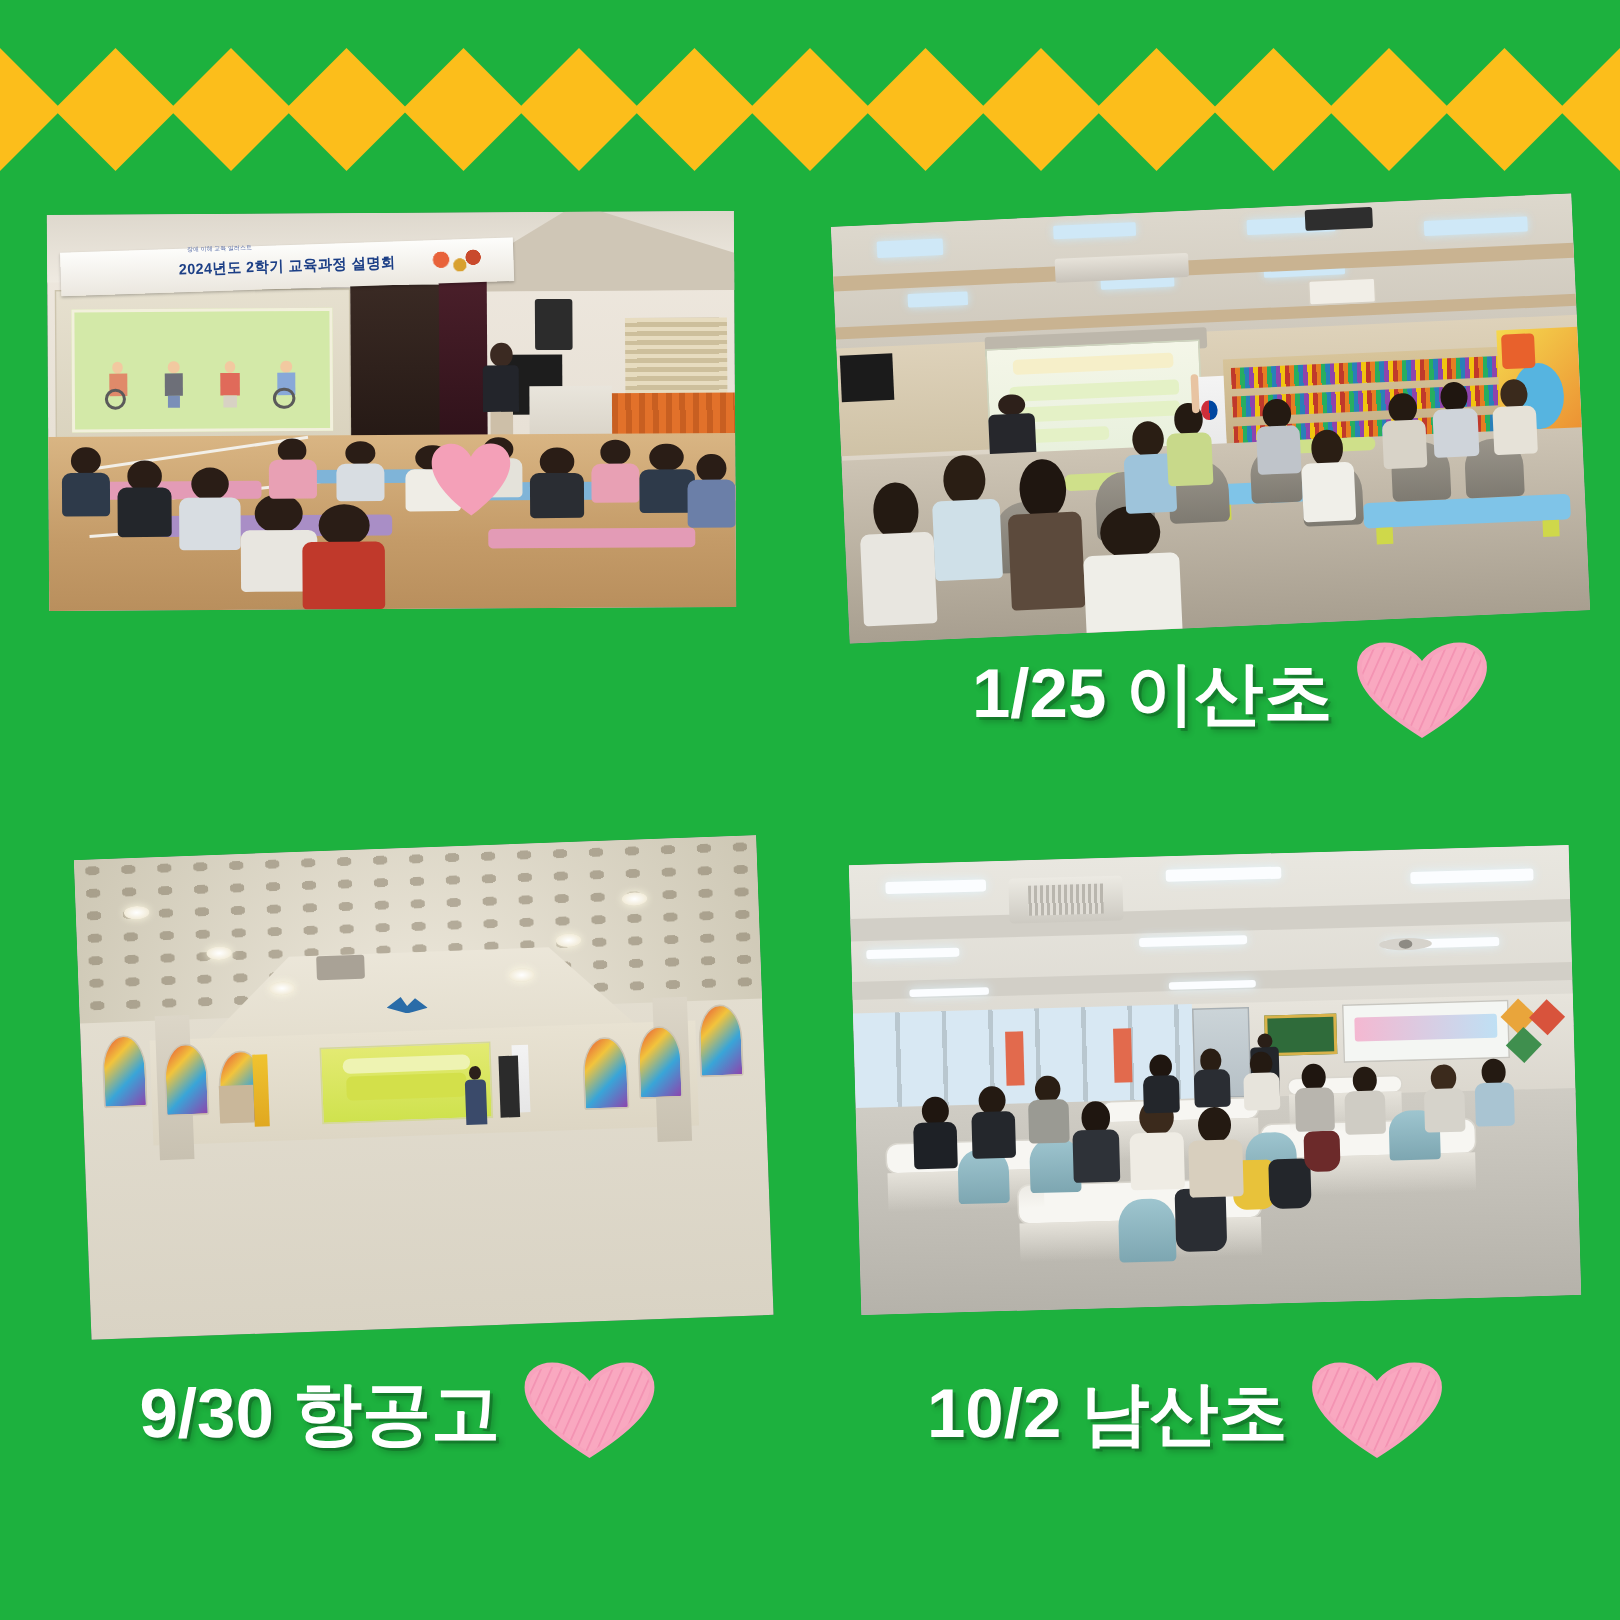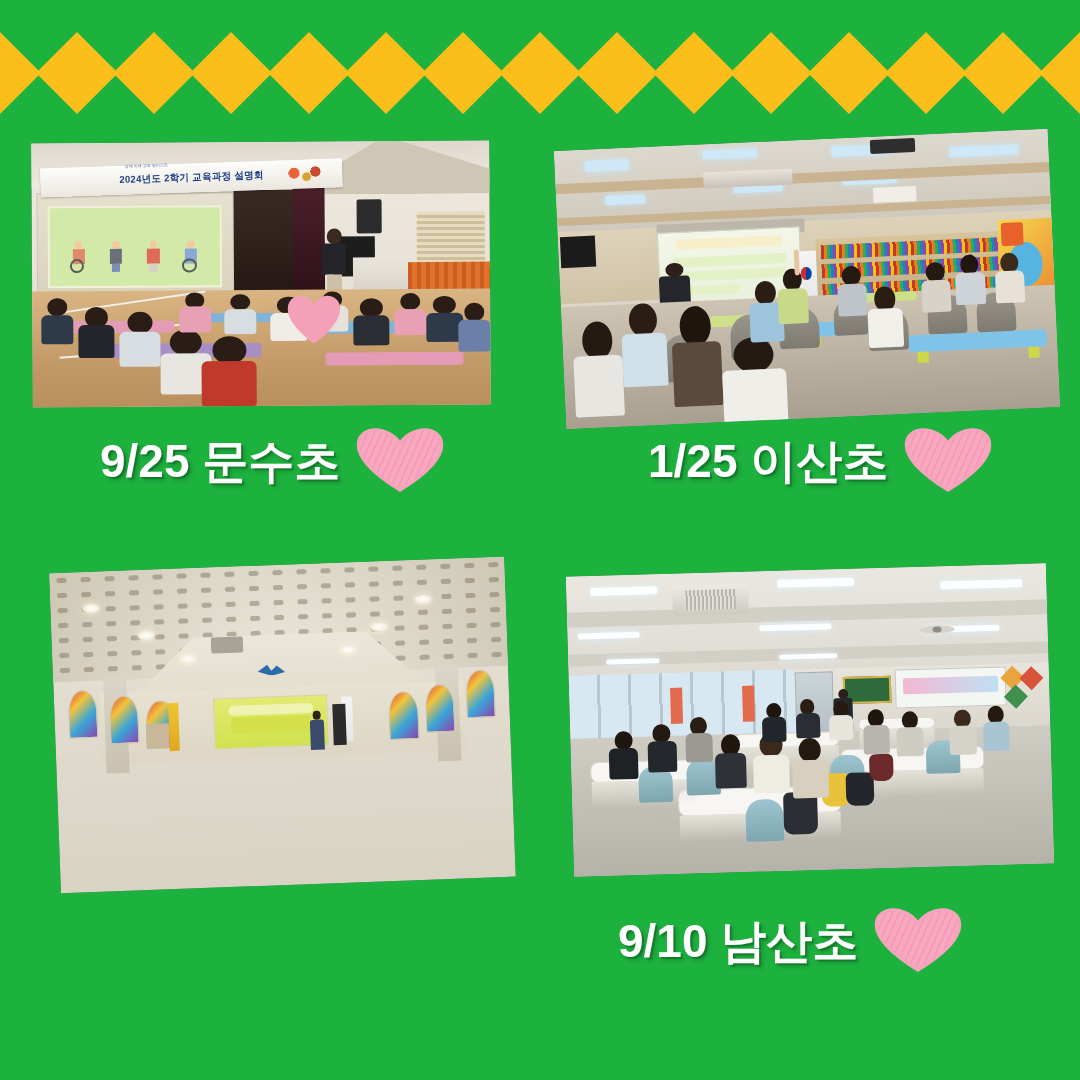"9/25 문수초" div.caption { html: <div> <span>9/25 문수초</span> <span> <svg> <defs> <pattern> <line></line> </pattern> </defs> <path></path> <path></path> <path></path> </svg> </span> </div> -> none }
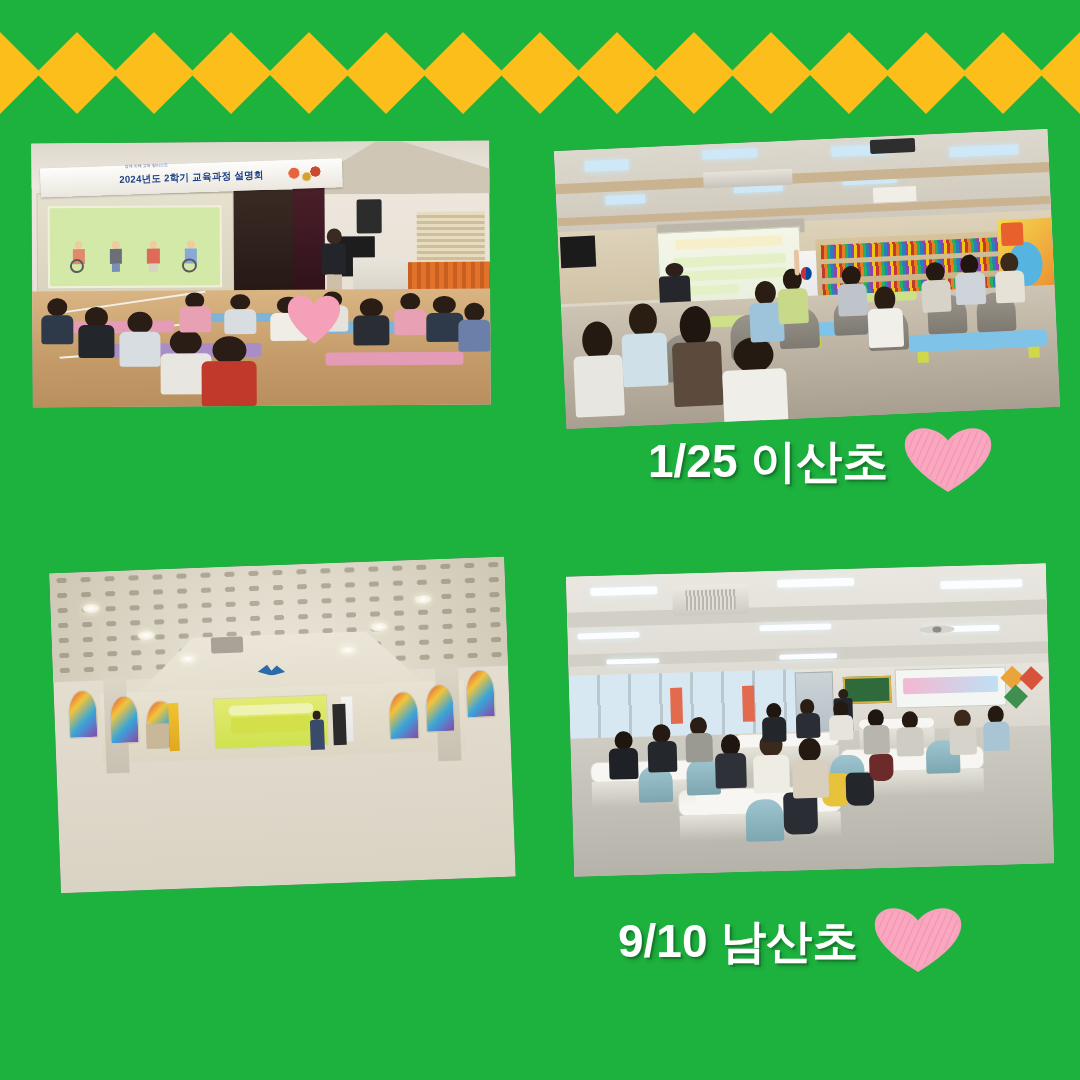"9/30 항공고" div.caption { html: none -> <div> <span>9/30 항공고</span> <span> <svg> <defs> <pattern> <line></line> </pattern> </defs> <path></path> <path></path> <path></path> </svg> </span> </div> }
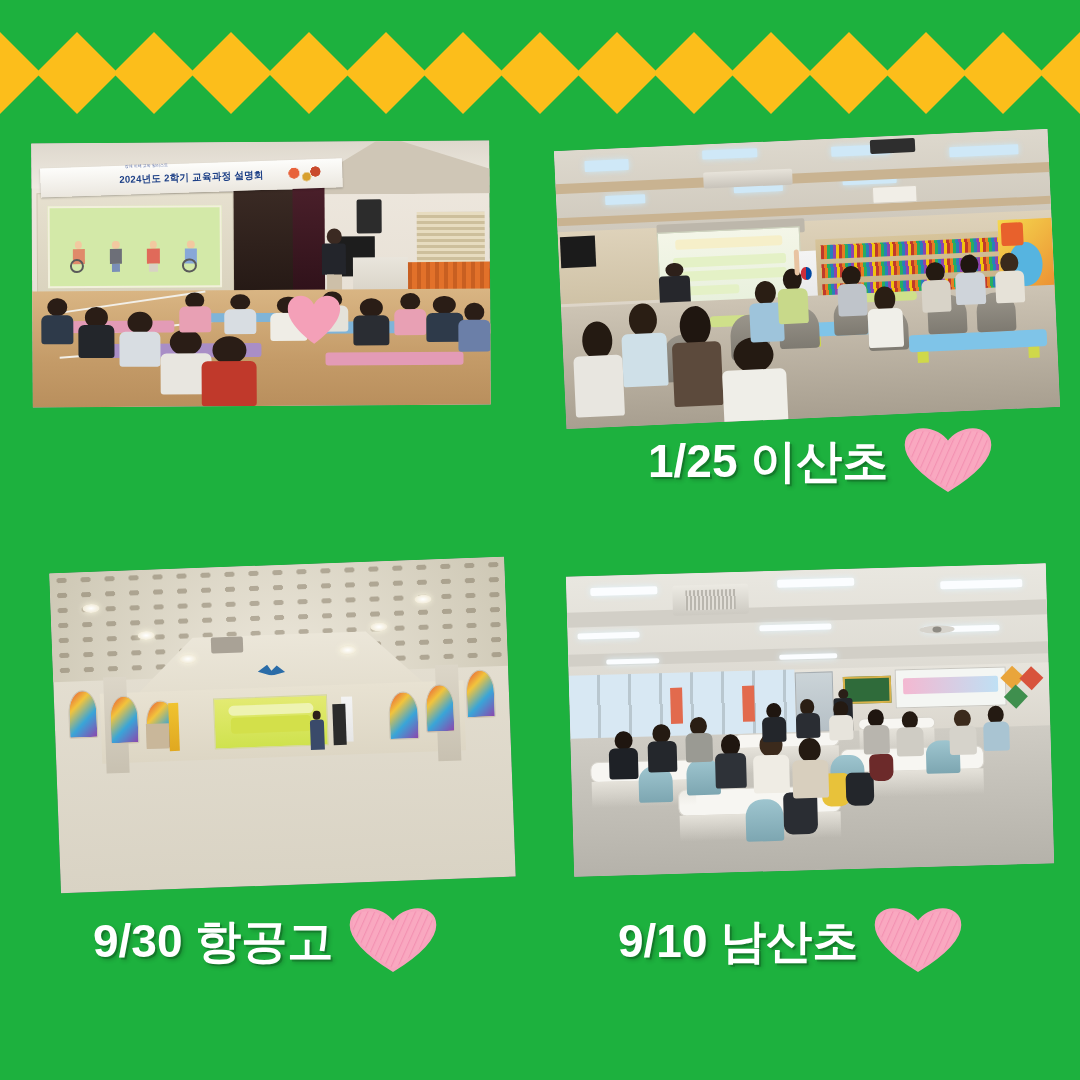"9/10 남산초" span.cap-text { text: 9/10 -> 10/2 }
